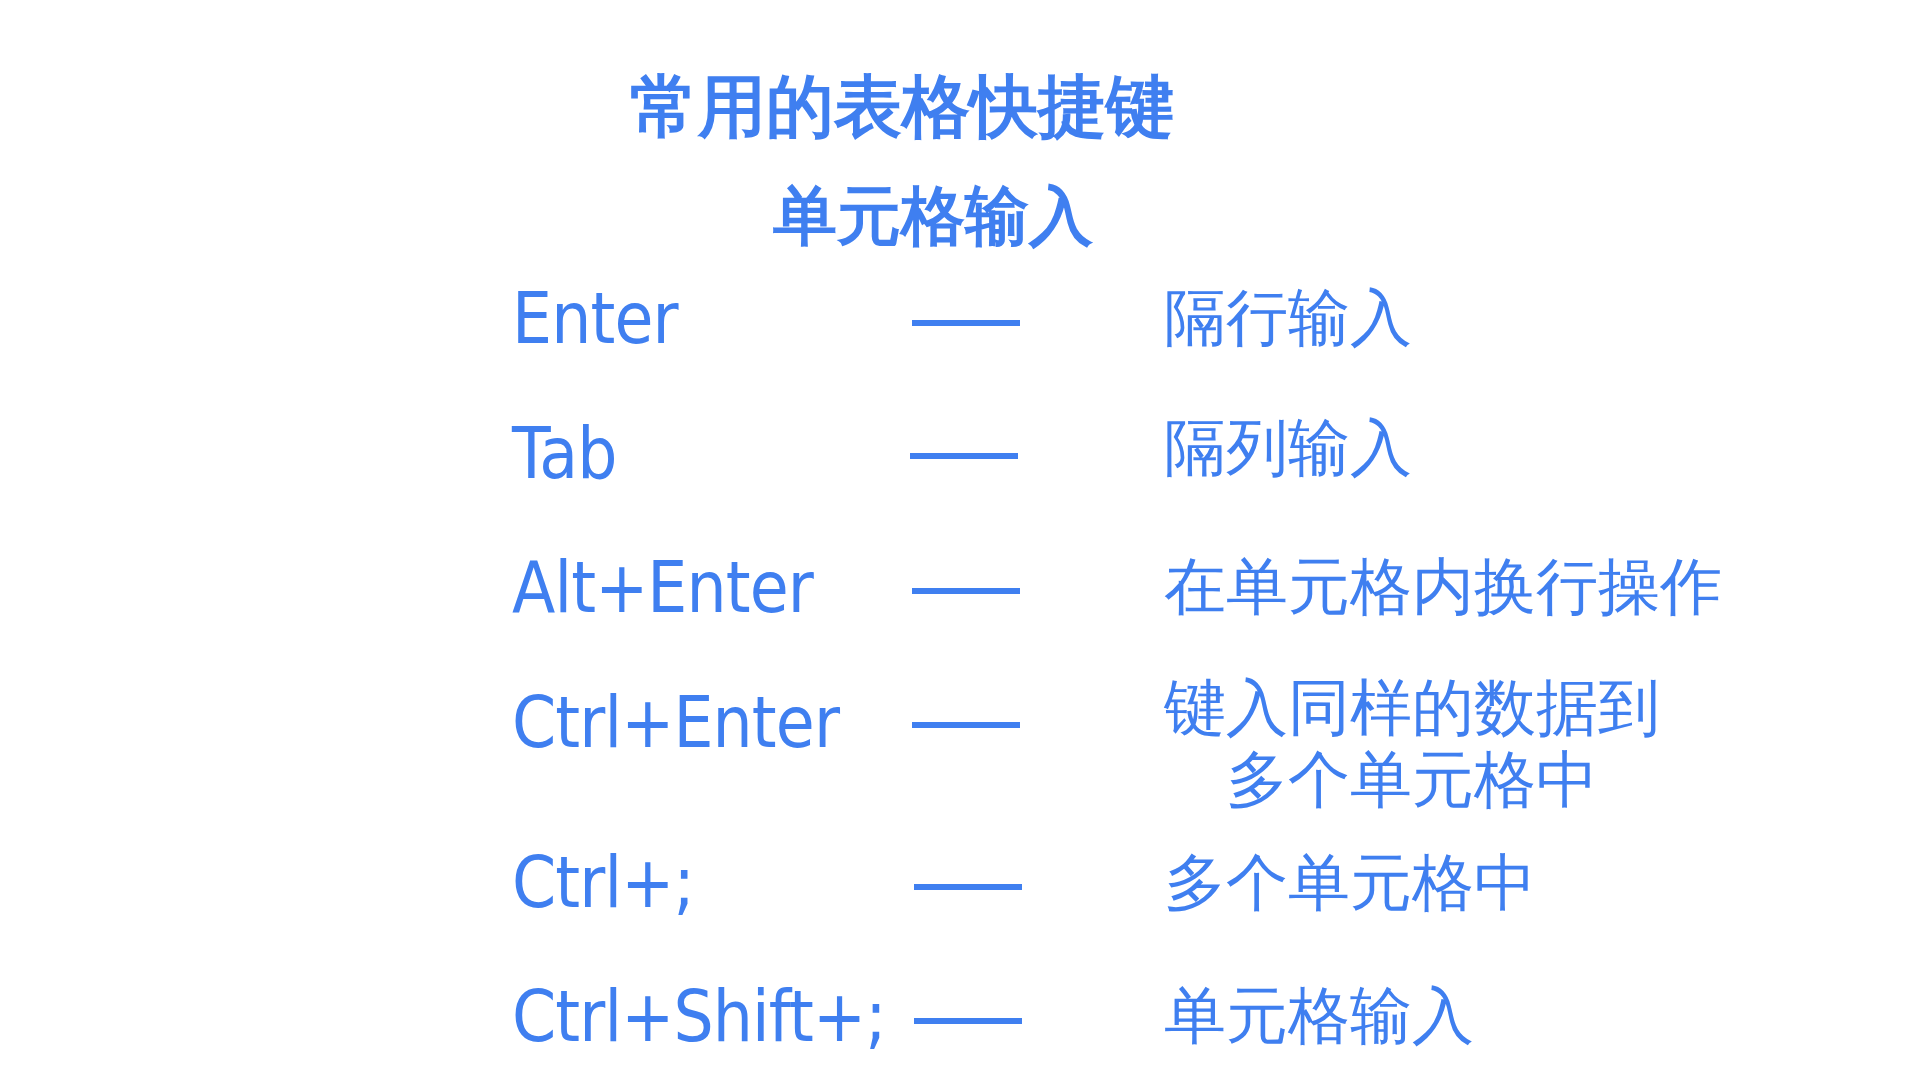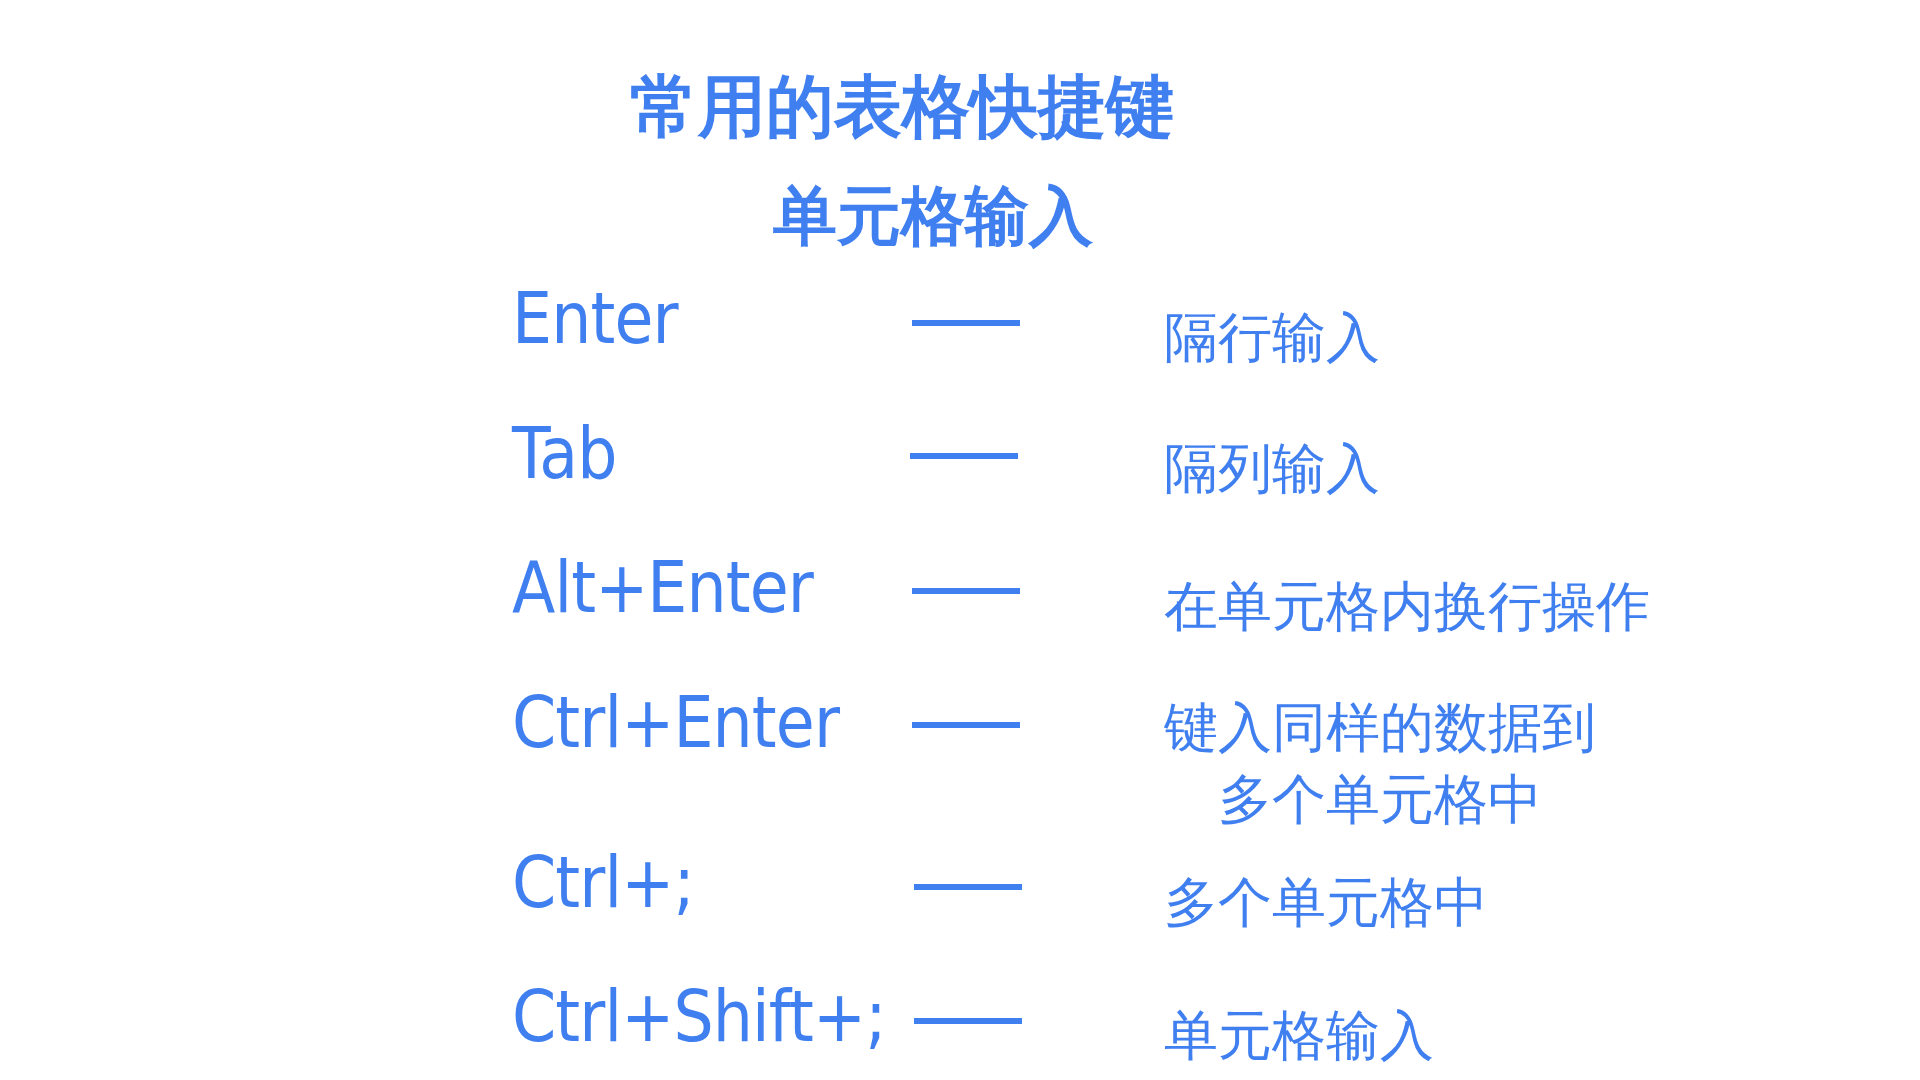"隔行输入" .desc { font-size: 54px -> 62px; margin-top: 20px -> none }
